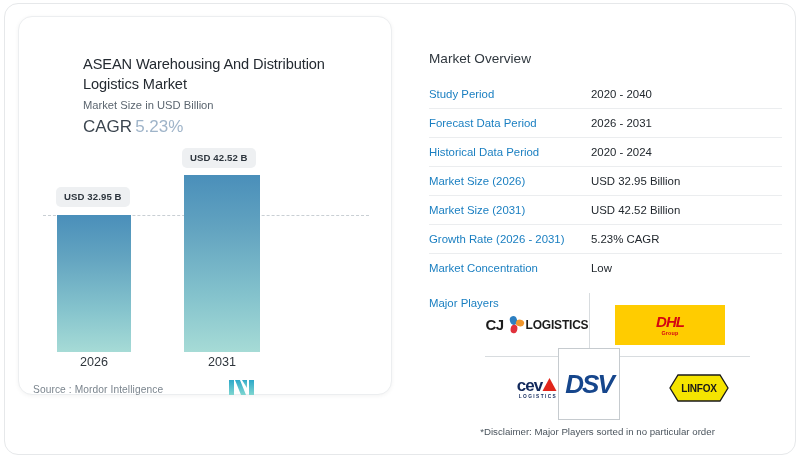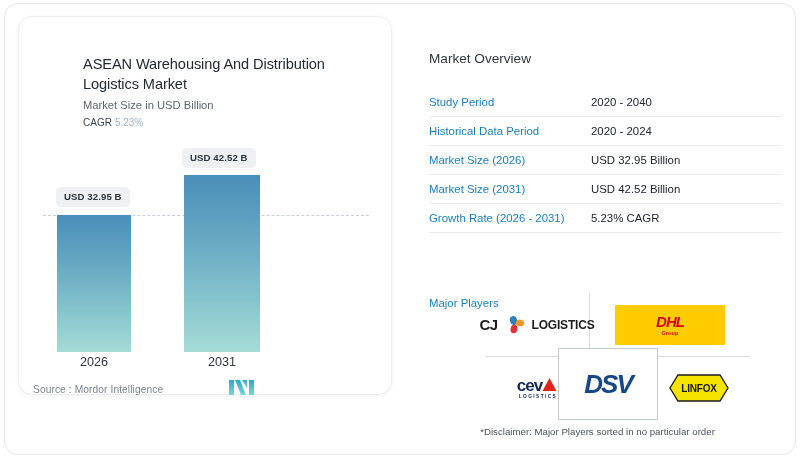"Study Period" table.mo { top: 72px -> 64px }
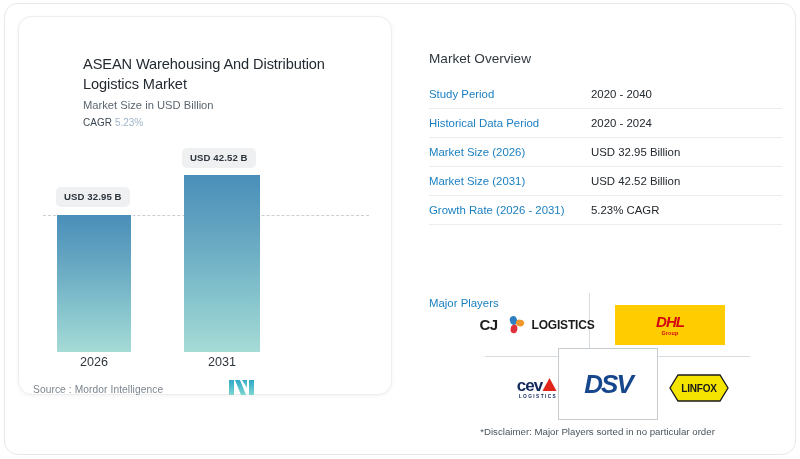"CAGR 5.23%" .chart-cagr { font-size: 10px -> 17px }
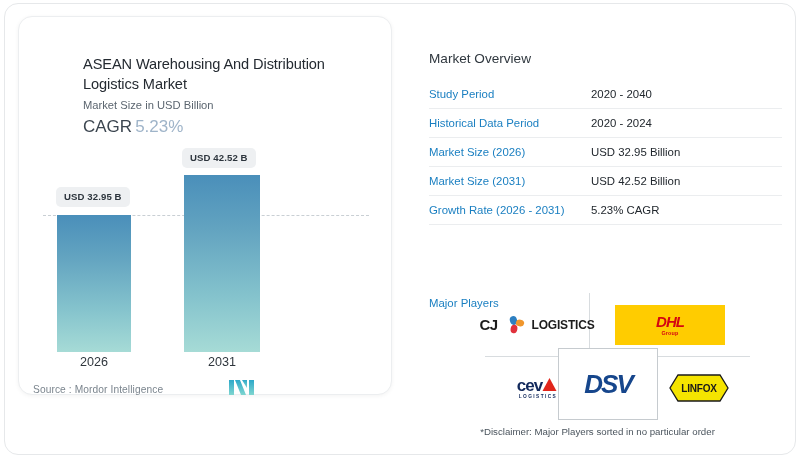"Forecast Data Period" tr { html: none -> <tr> <td>Forecast Data Period</td> <td>2026 - 2031</td> </tr> }
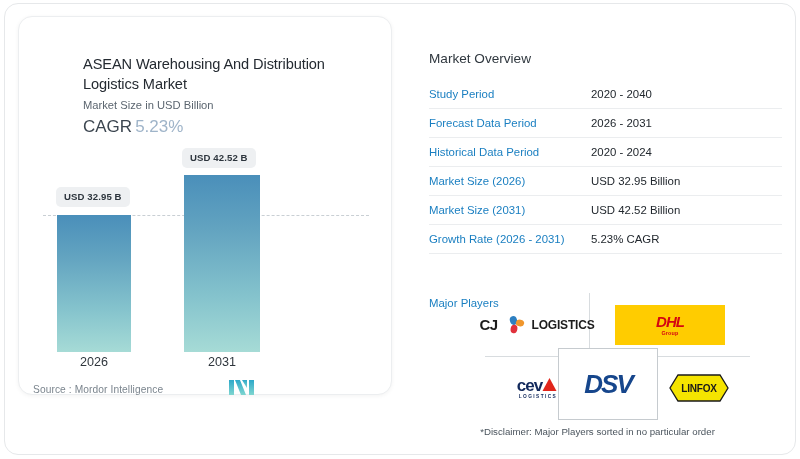"Market Concentration" tr.last { html: none -> <tr> <td>Market Concentration</td> <td>Low</td> </tr> }
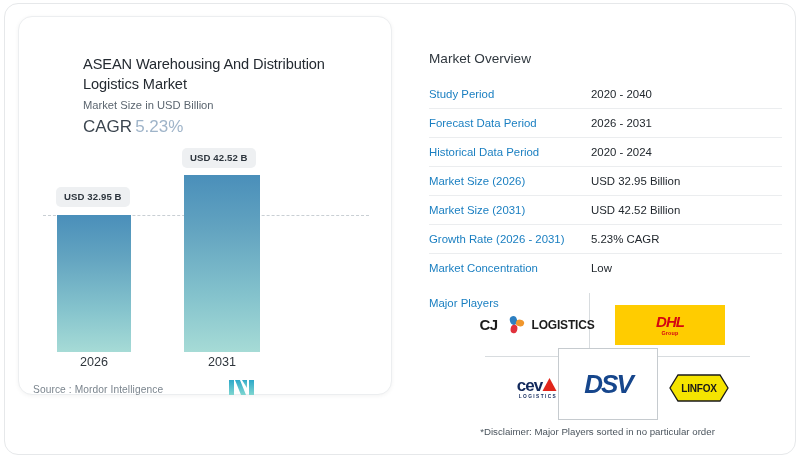"CJ" .cj-wrap { gap: 7px -> 1px }
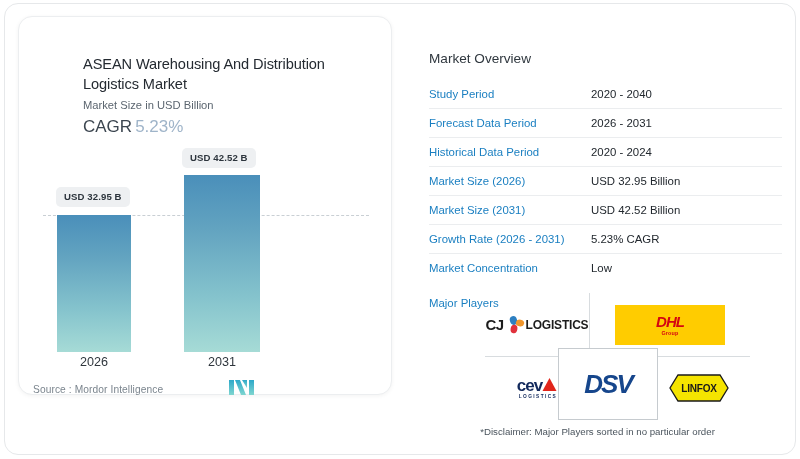"DSV" .dsv-box { width: 100px -> 62px }
